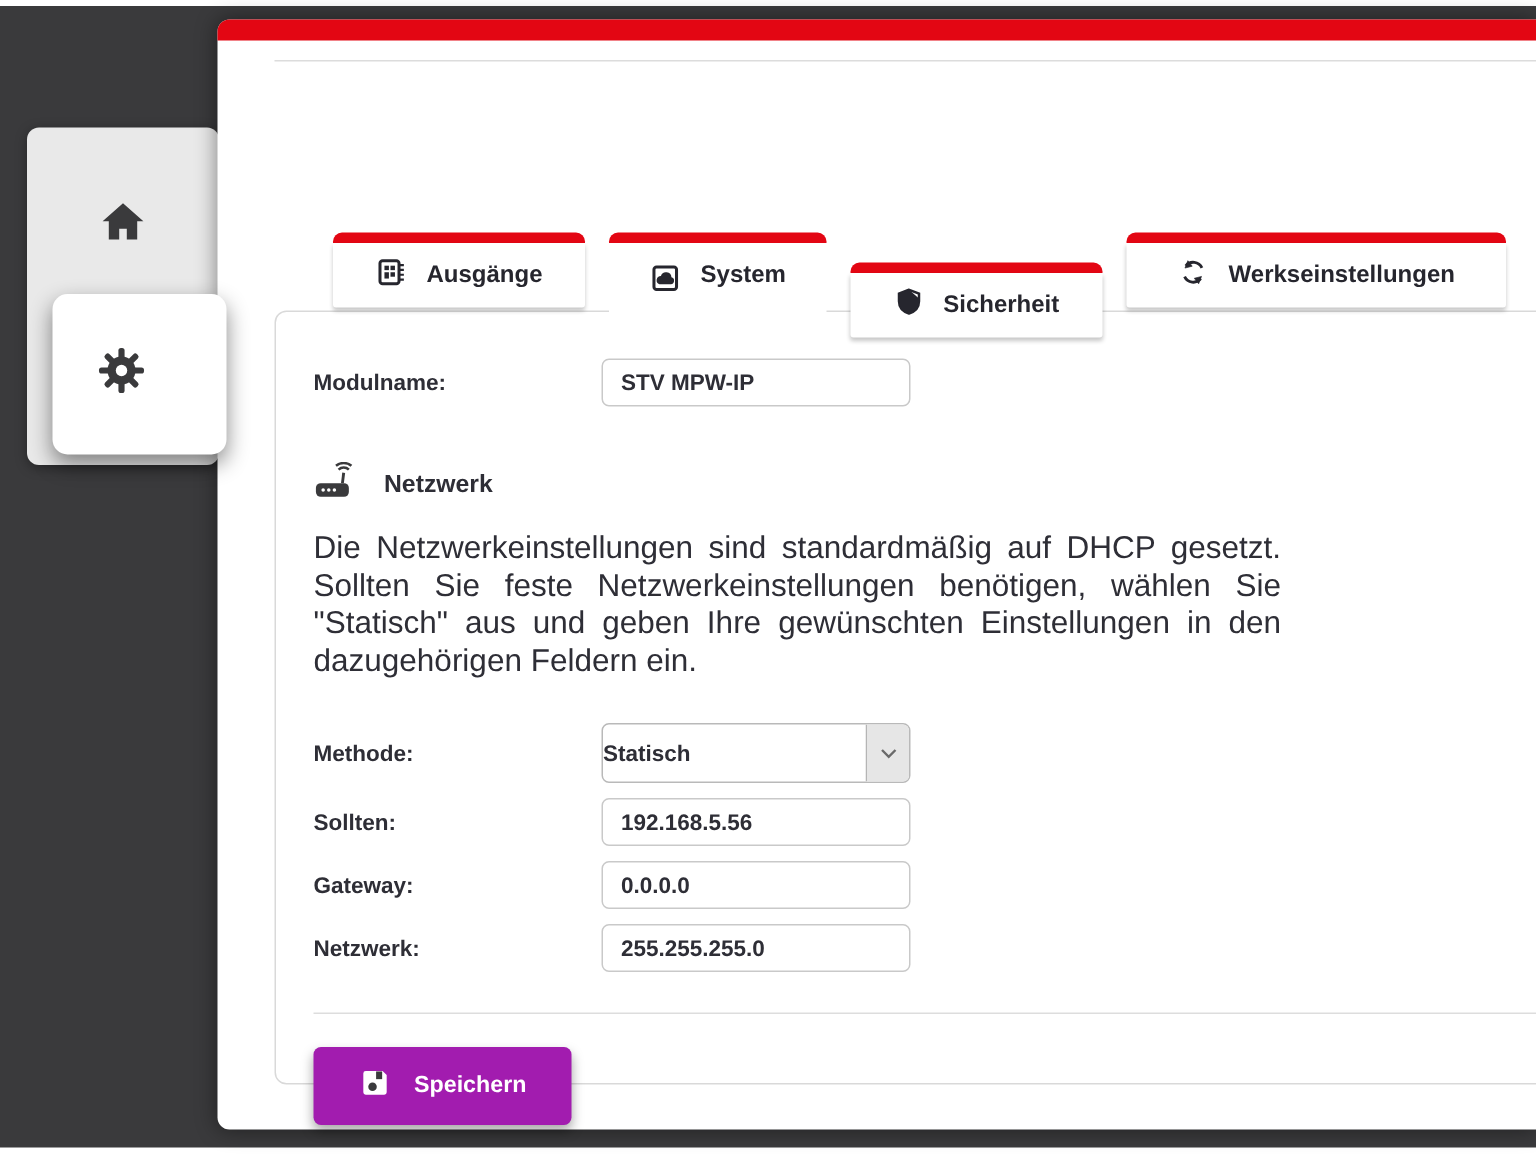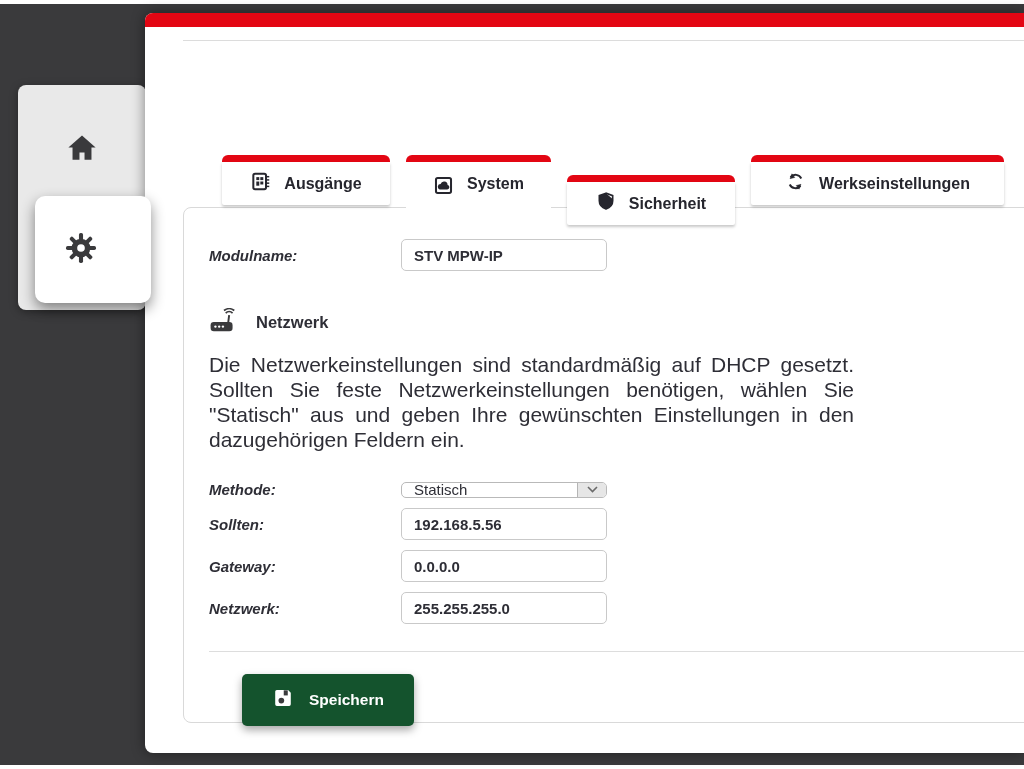"Modulname:" .frow .lbl { font-style: italic -> none }
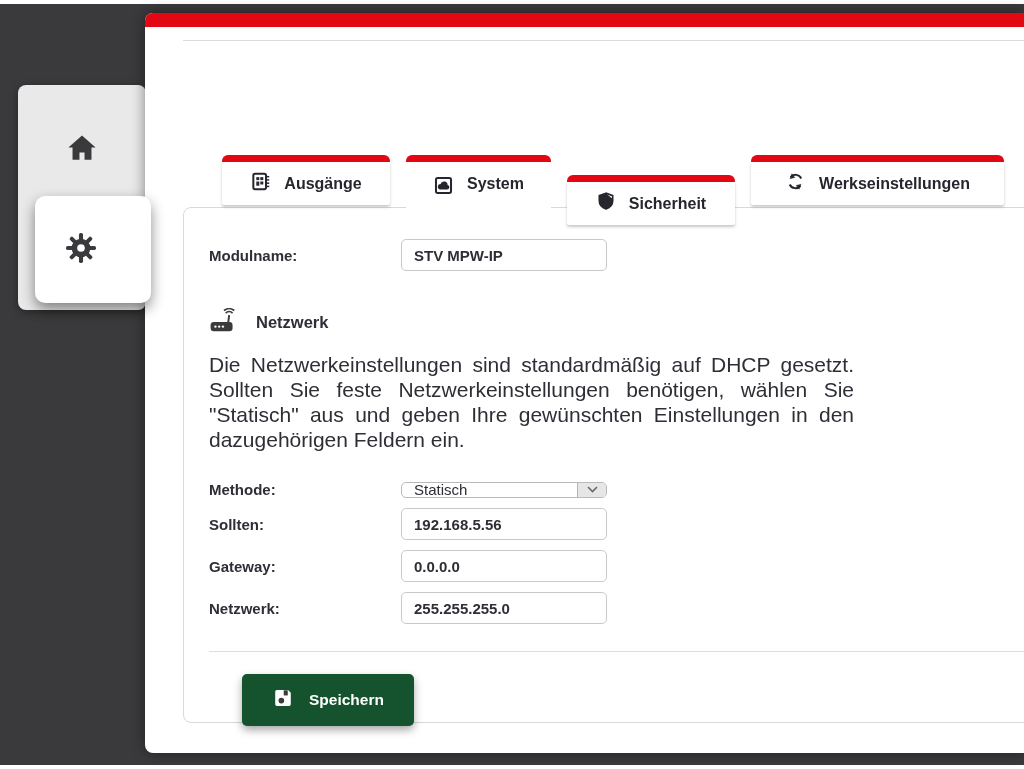"Statisch" .select { font-weight: 400 -> 700; height: 16px -> 40px; padding-left: 12px -> 0 }
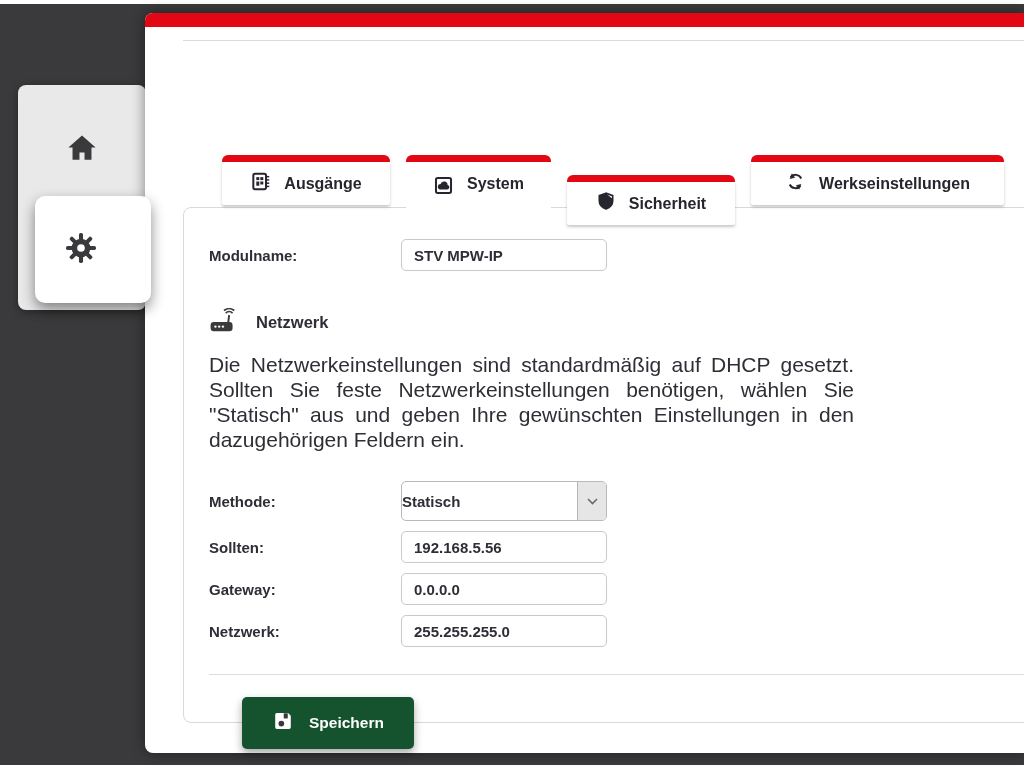"Speichern" .save-btn { background: #14532d -> #a21caf; margin-left: 33px -> none }
